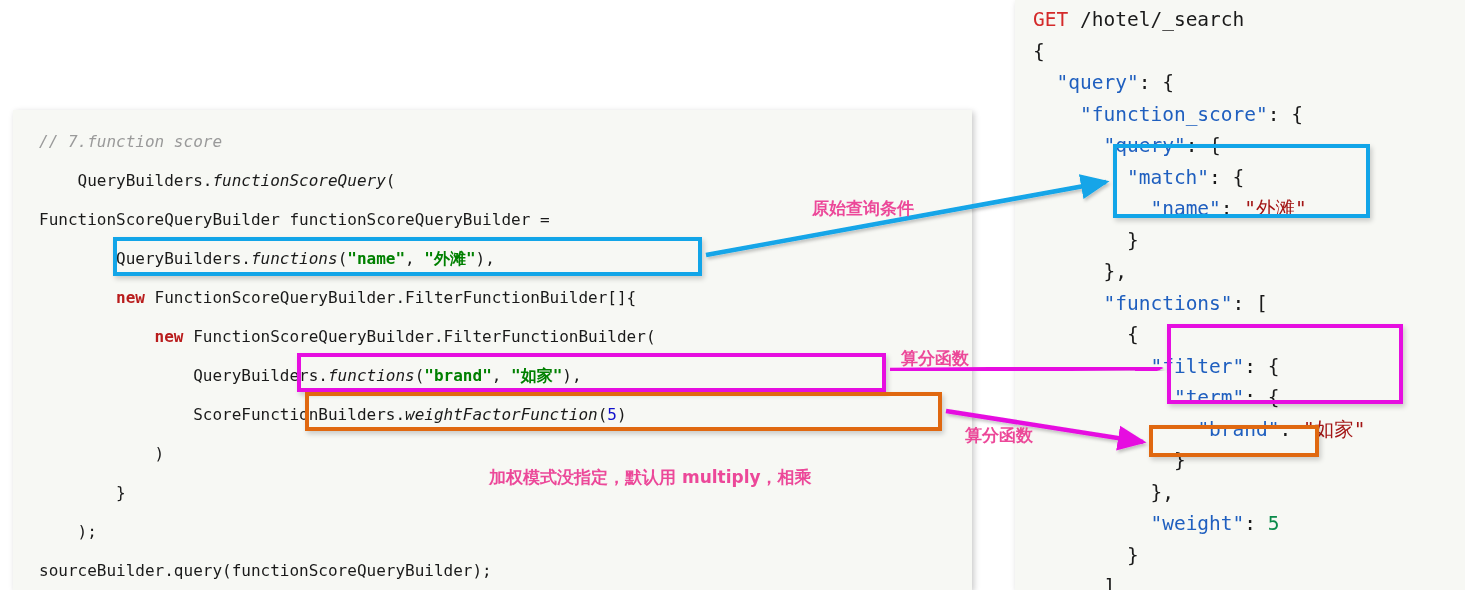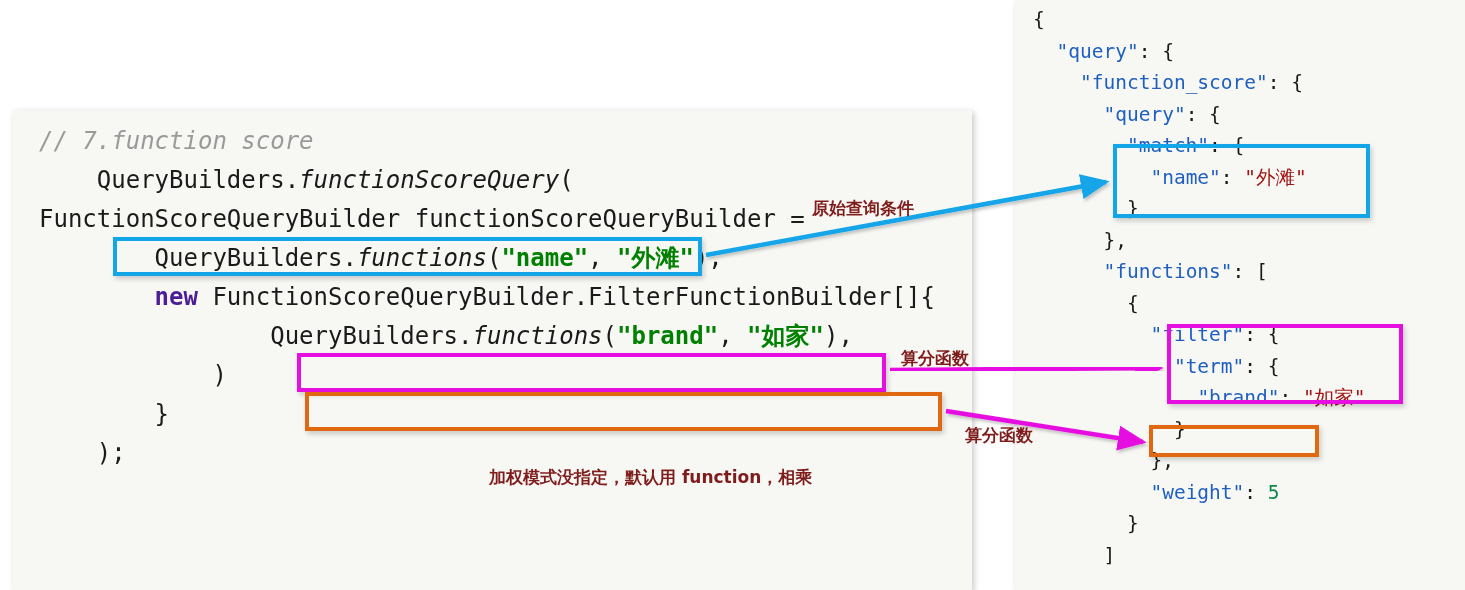"GET /hotel/_search" div.line { html: none -> <div><span>GET</span><span> /hotel/_search</span></div> }
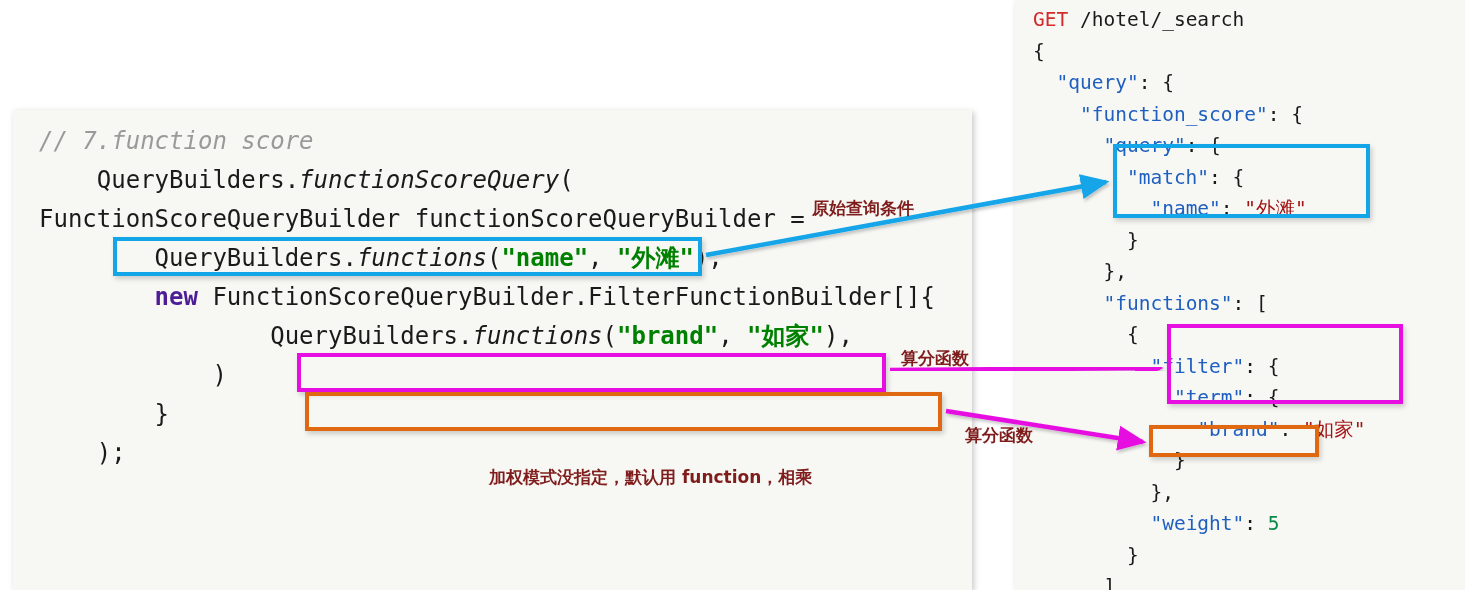"// 7.function score" .line { font-size: 24px -> 16px }
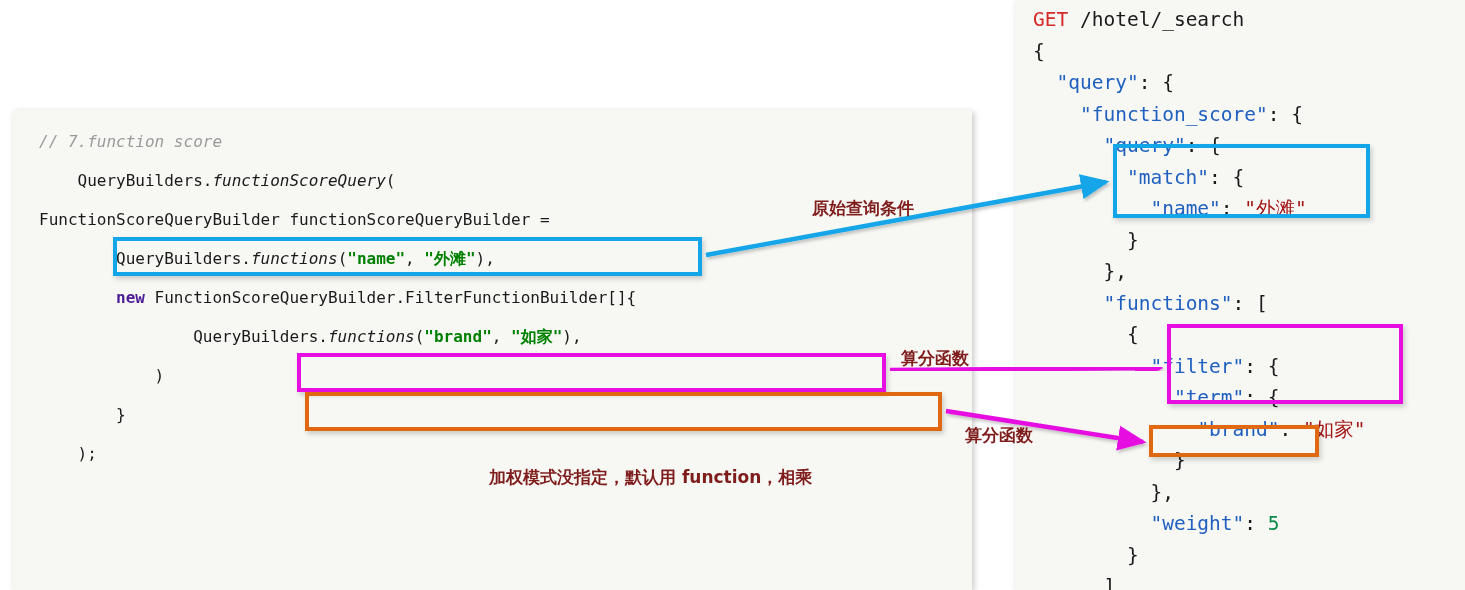"原始查询条件" .anno { color: #7f1d1d -> #ec4899 }
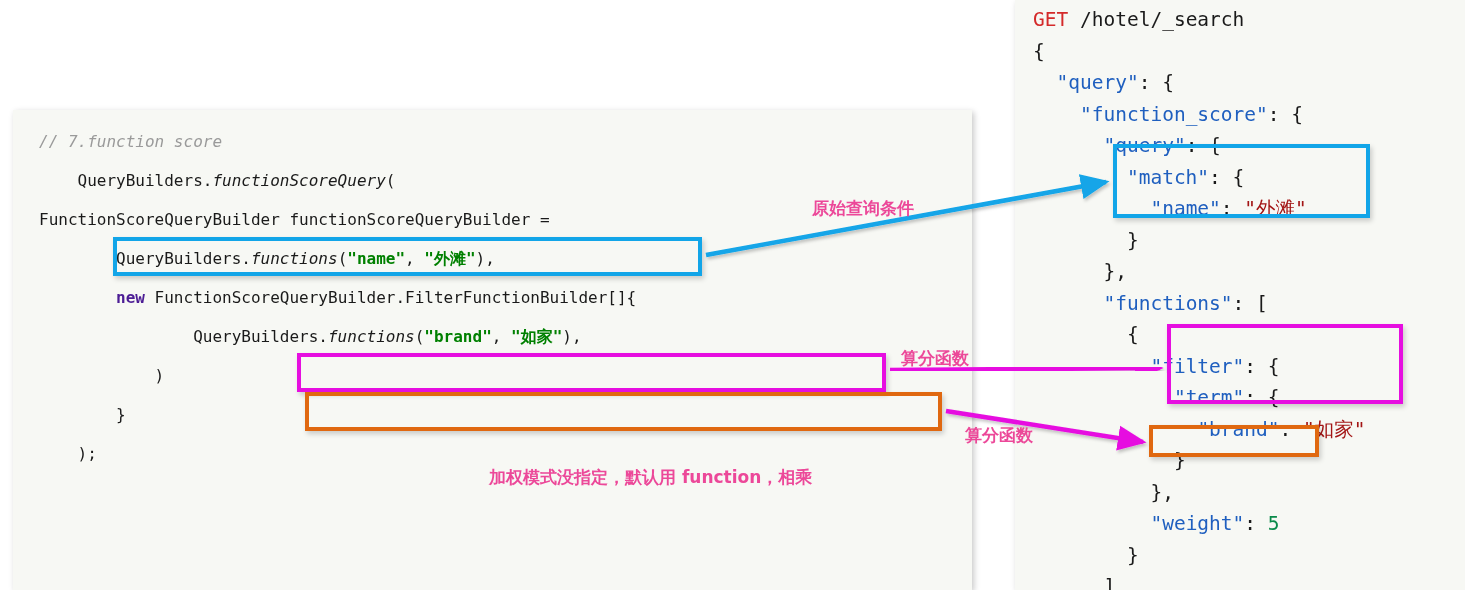"new" .kw { color: #4c1d95 -> #b91c1c }
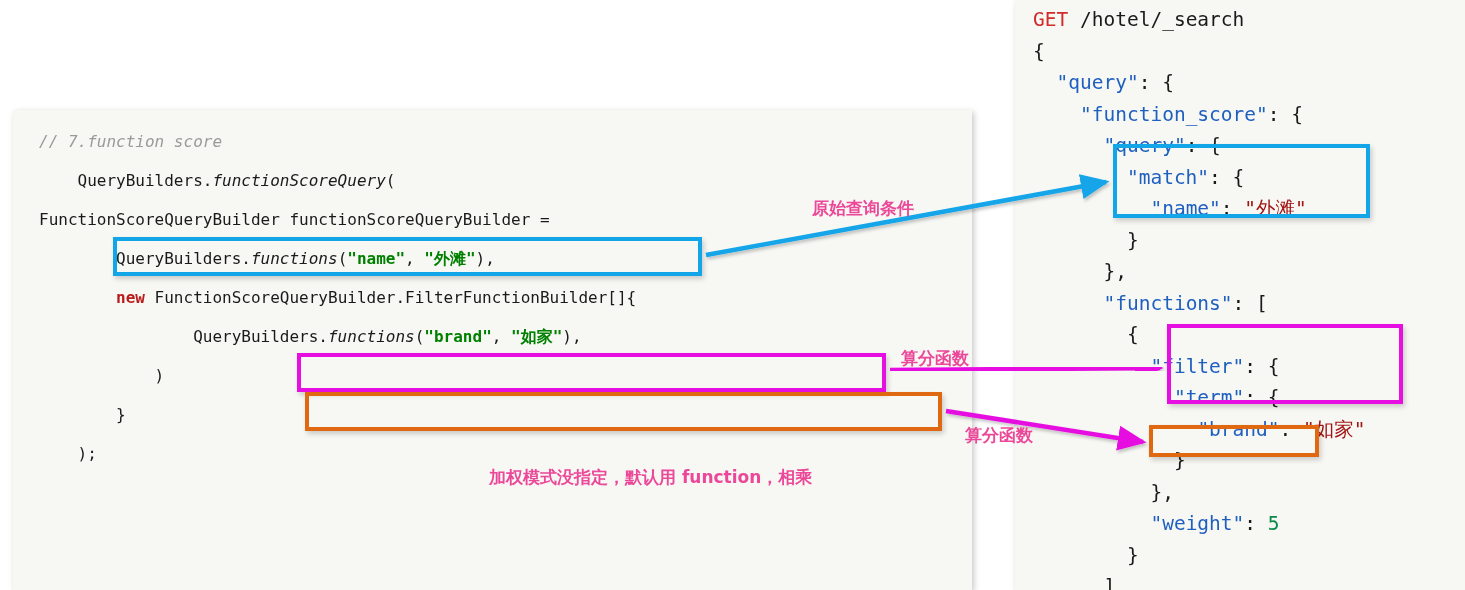"new FunctionScoreQueryBuilder.FilterFunctionBuilder(" div.line { html: none -> <div><span> </span><span>new</span><span> FunctionScoreQueryBuilder.FilterFunctionBuilder(</span></div> }
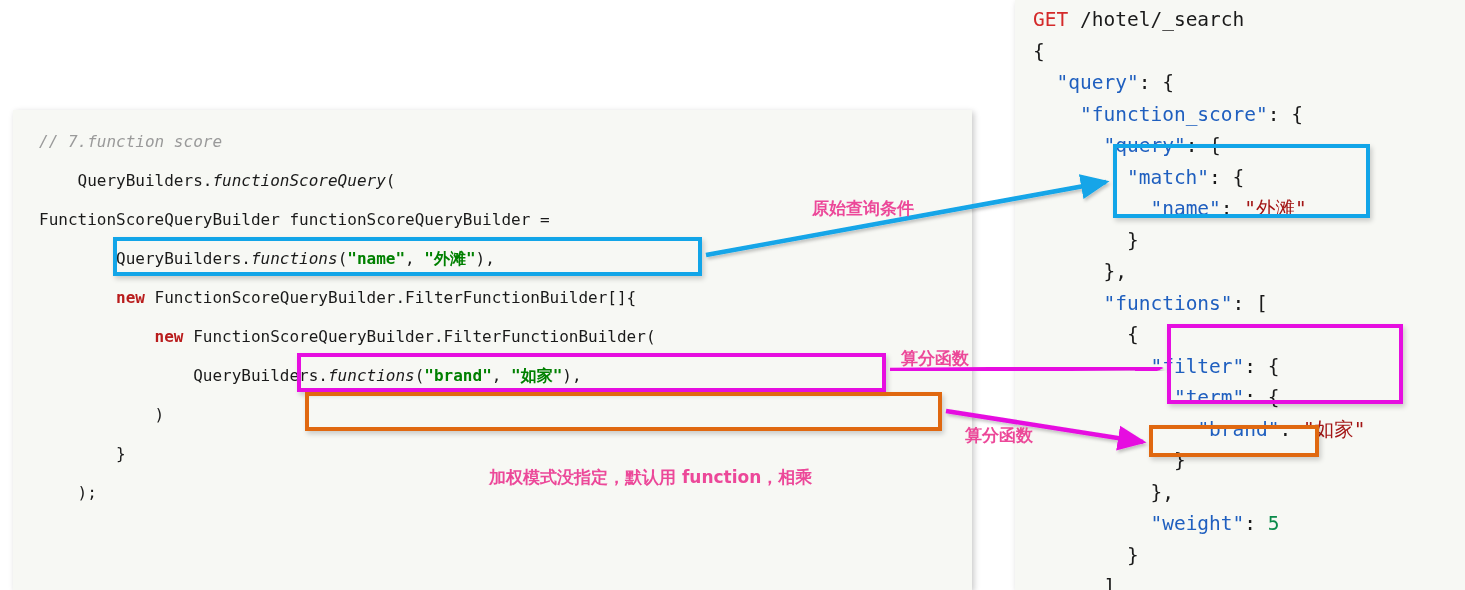"ScoreFunctionBuilders.weightFactorFuncti" div.line { html: none -> <div><span> ScoreFunctionBuilders.</span><span>weightFactorFunction</span><span>(</span><span>5</span><span>)</span></div> }
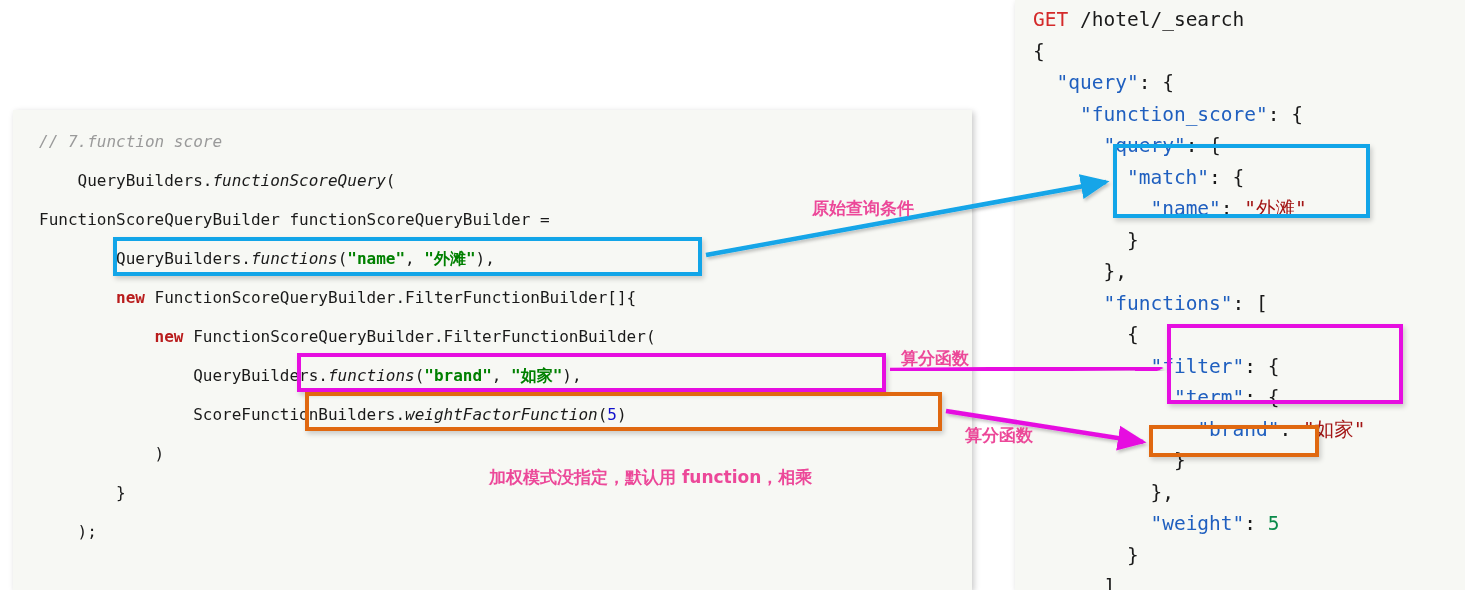"加权模式没指定，默认用 function，相乘" span.anno { text: function -> multiply }
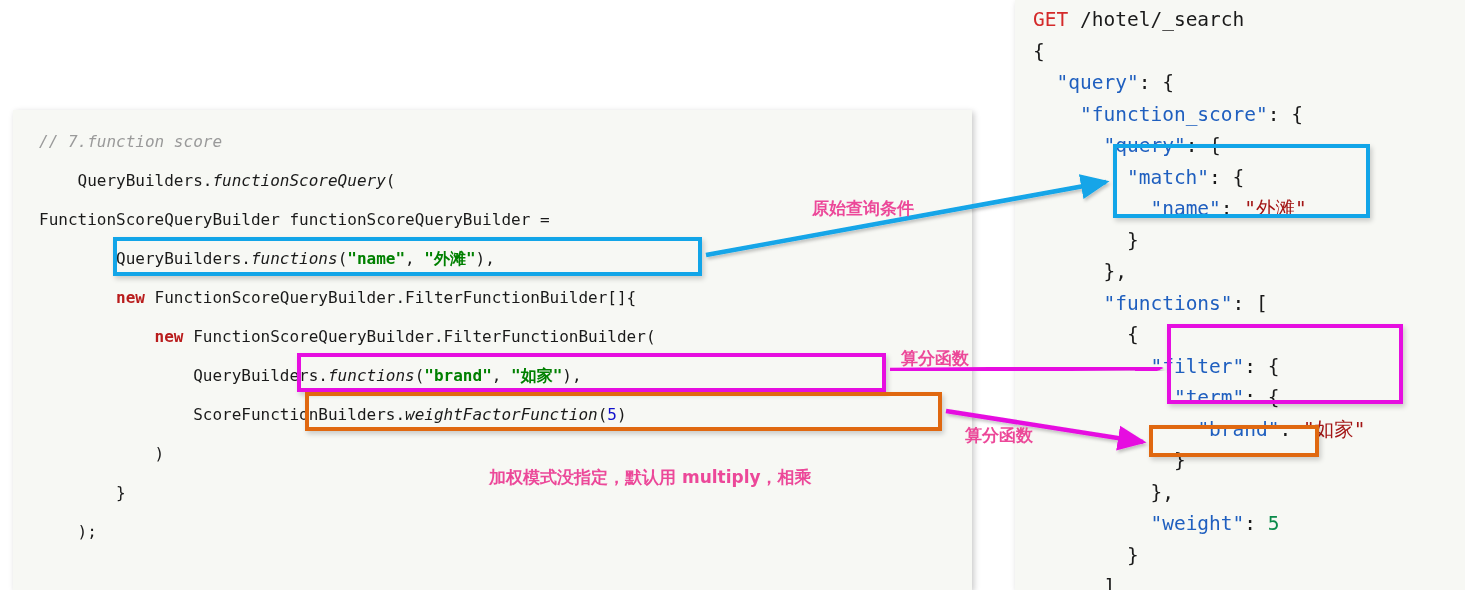"sourceBuilder.query(functionScoreQueryBu" div.line { html: none -> <div><span>sourceBuilder.query(functionScoreQueryBuilder);</span></div> }
